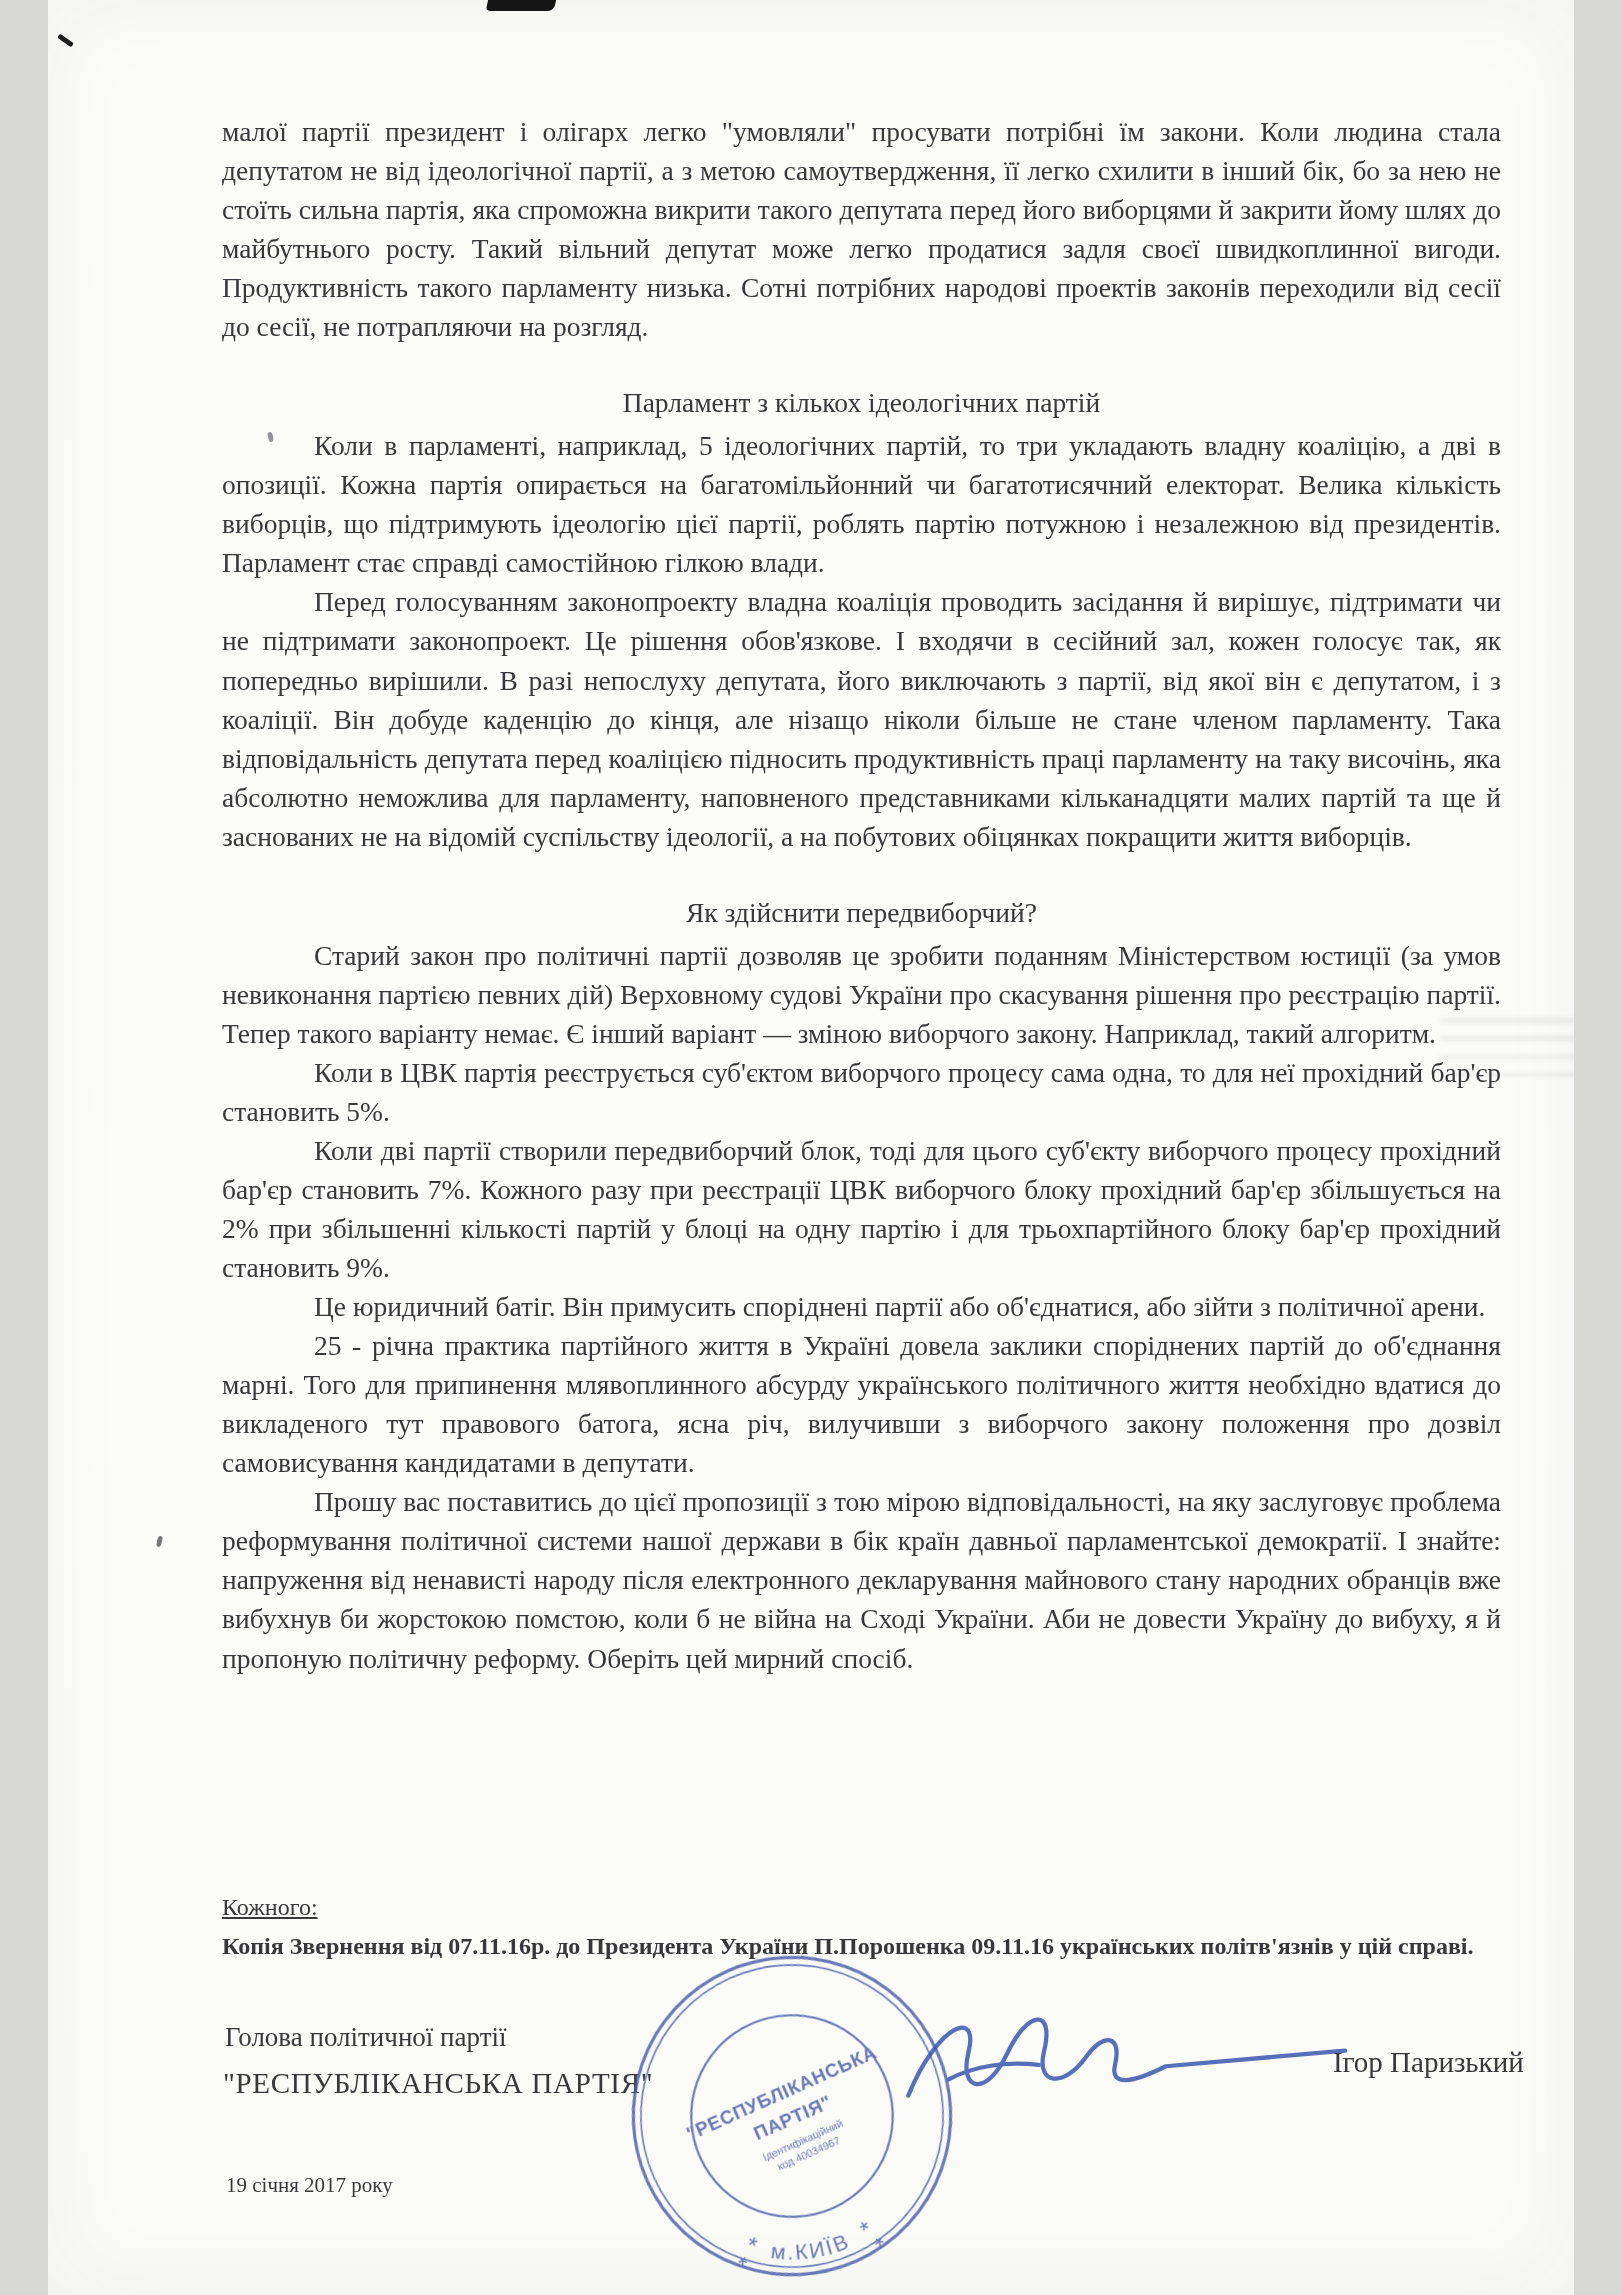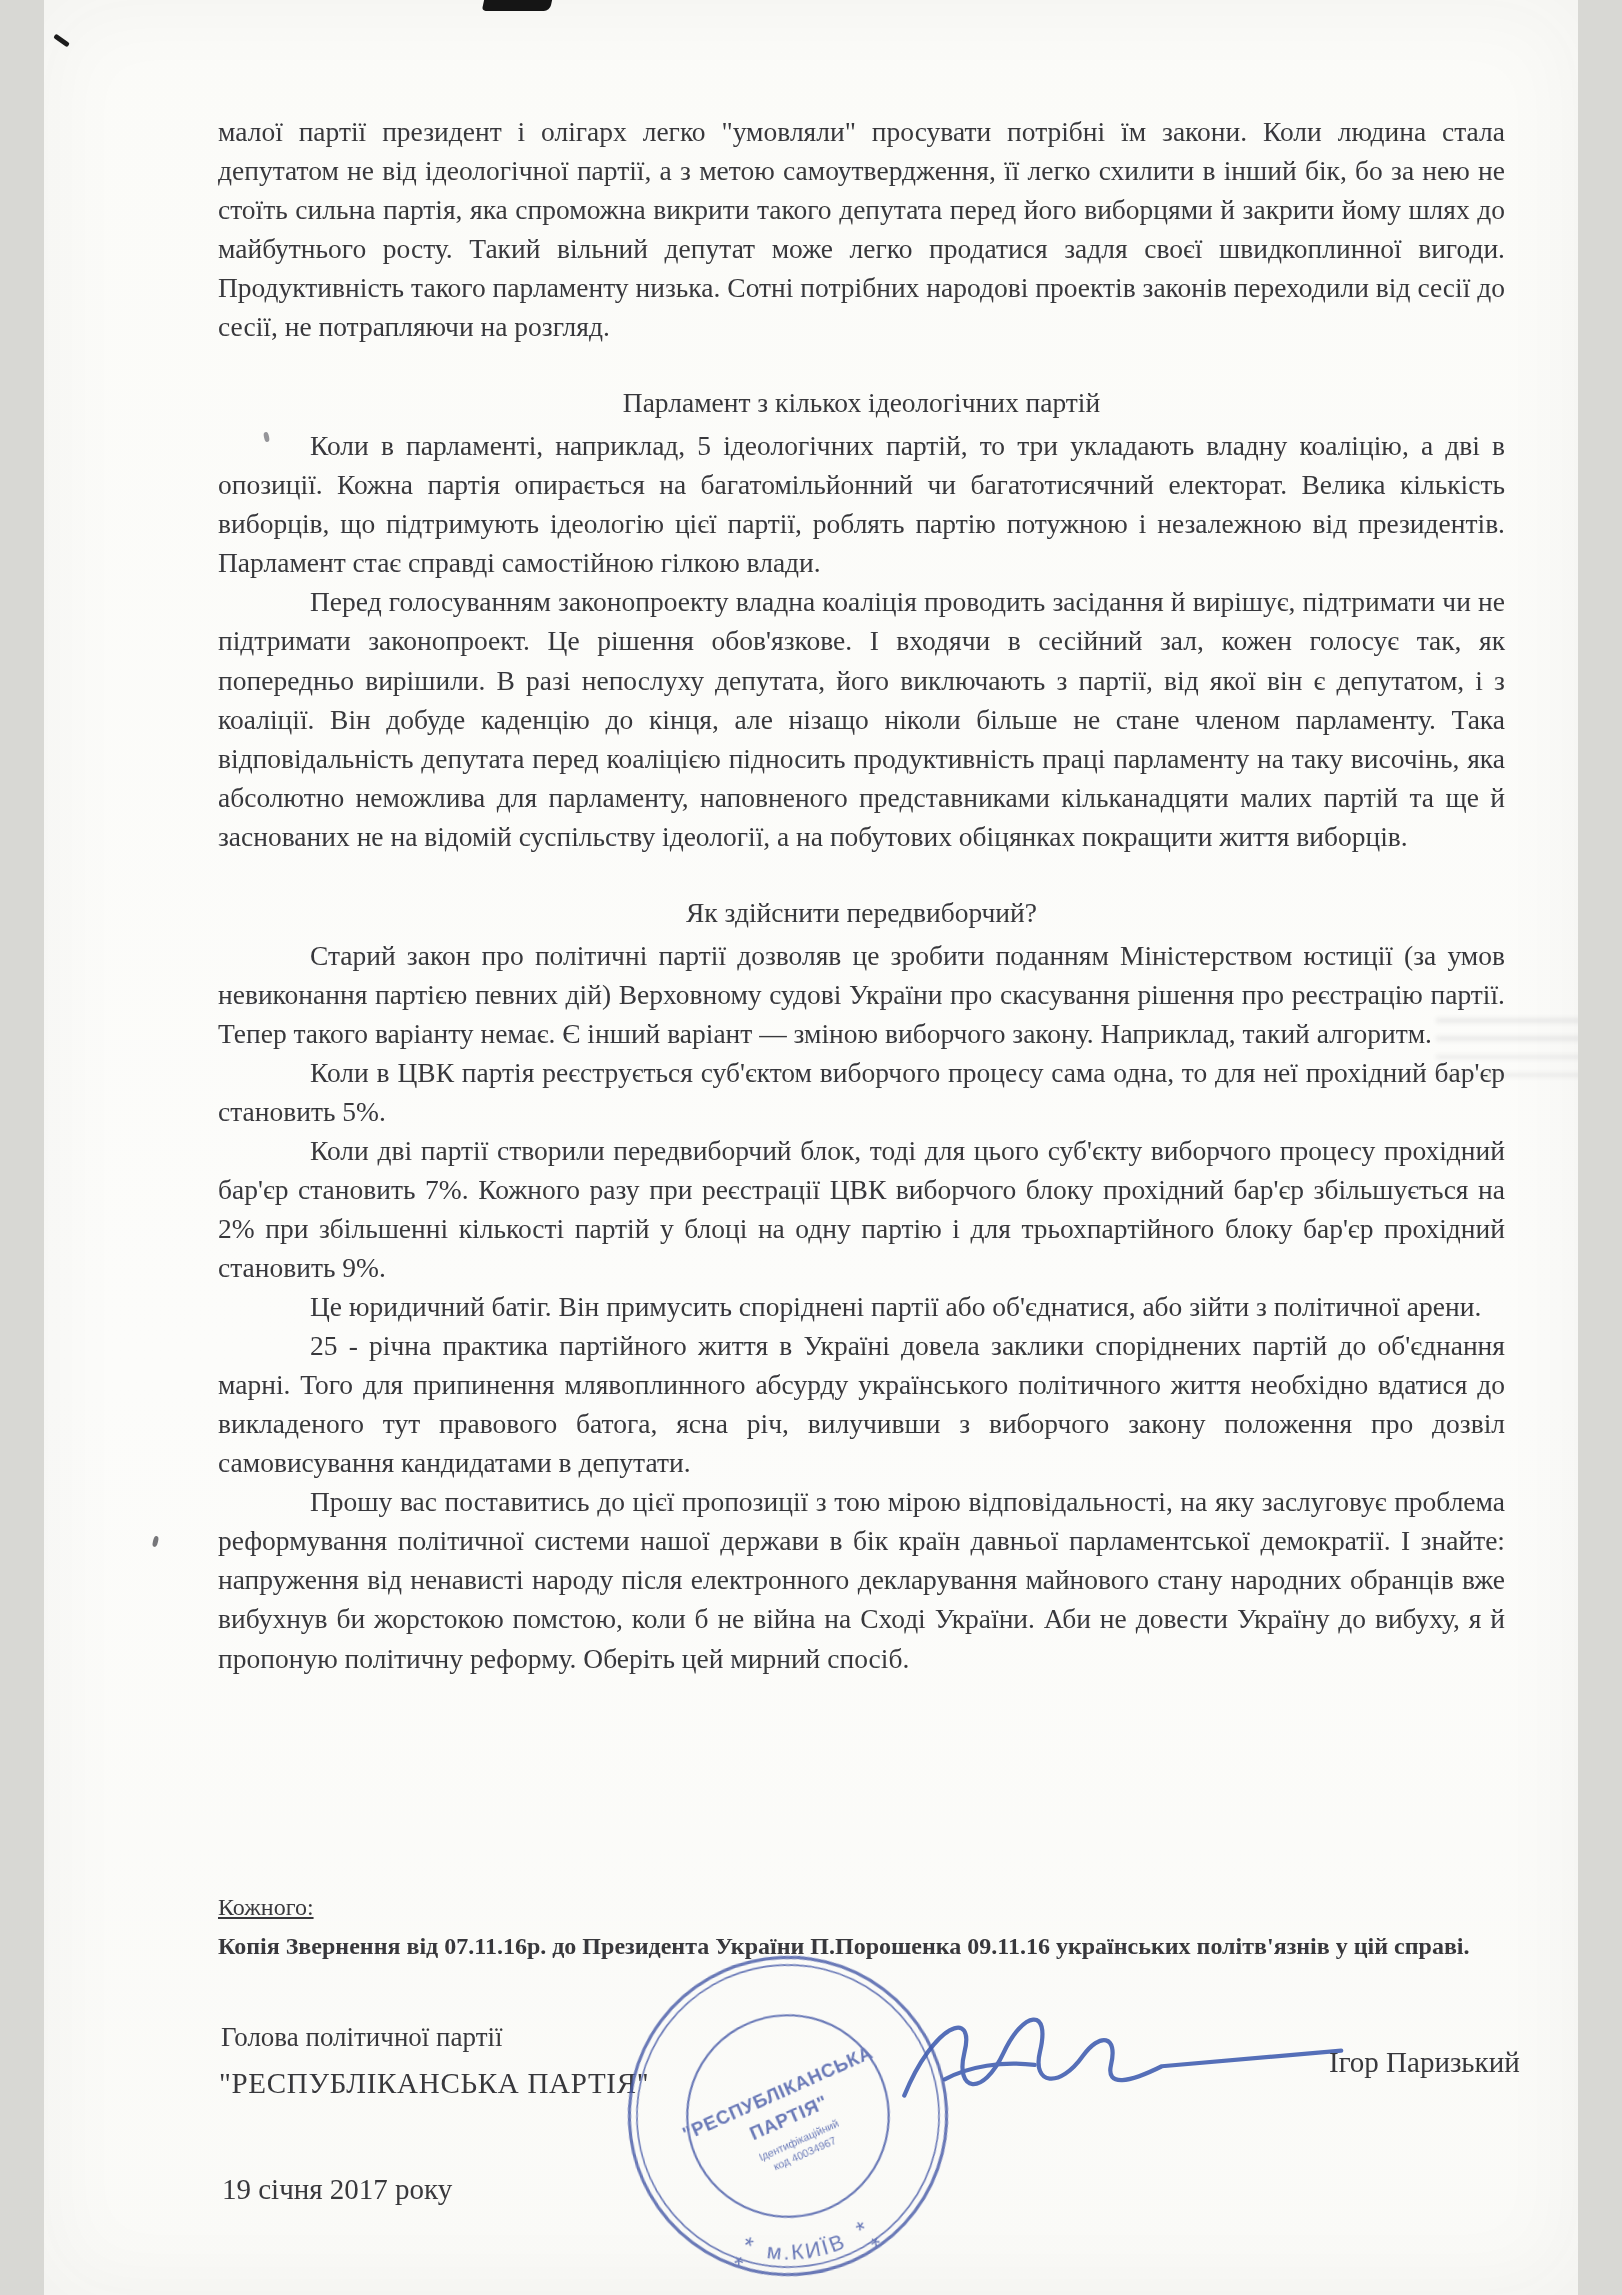"малої партії президент і олігарх" .page { padding-left: 8px -> none }
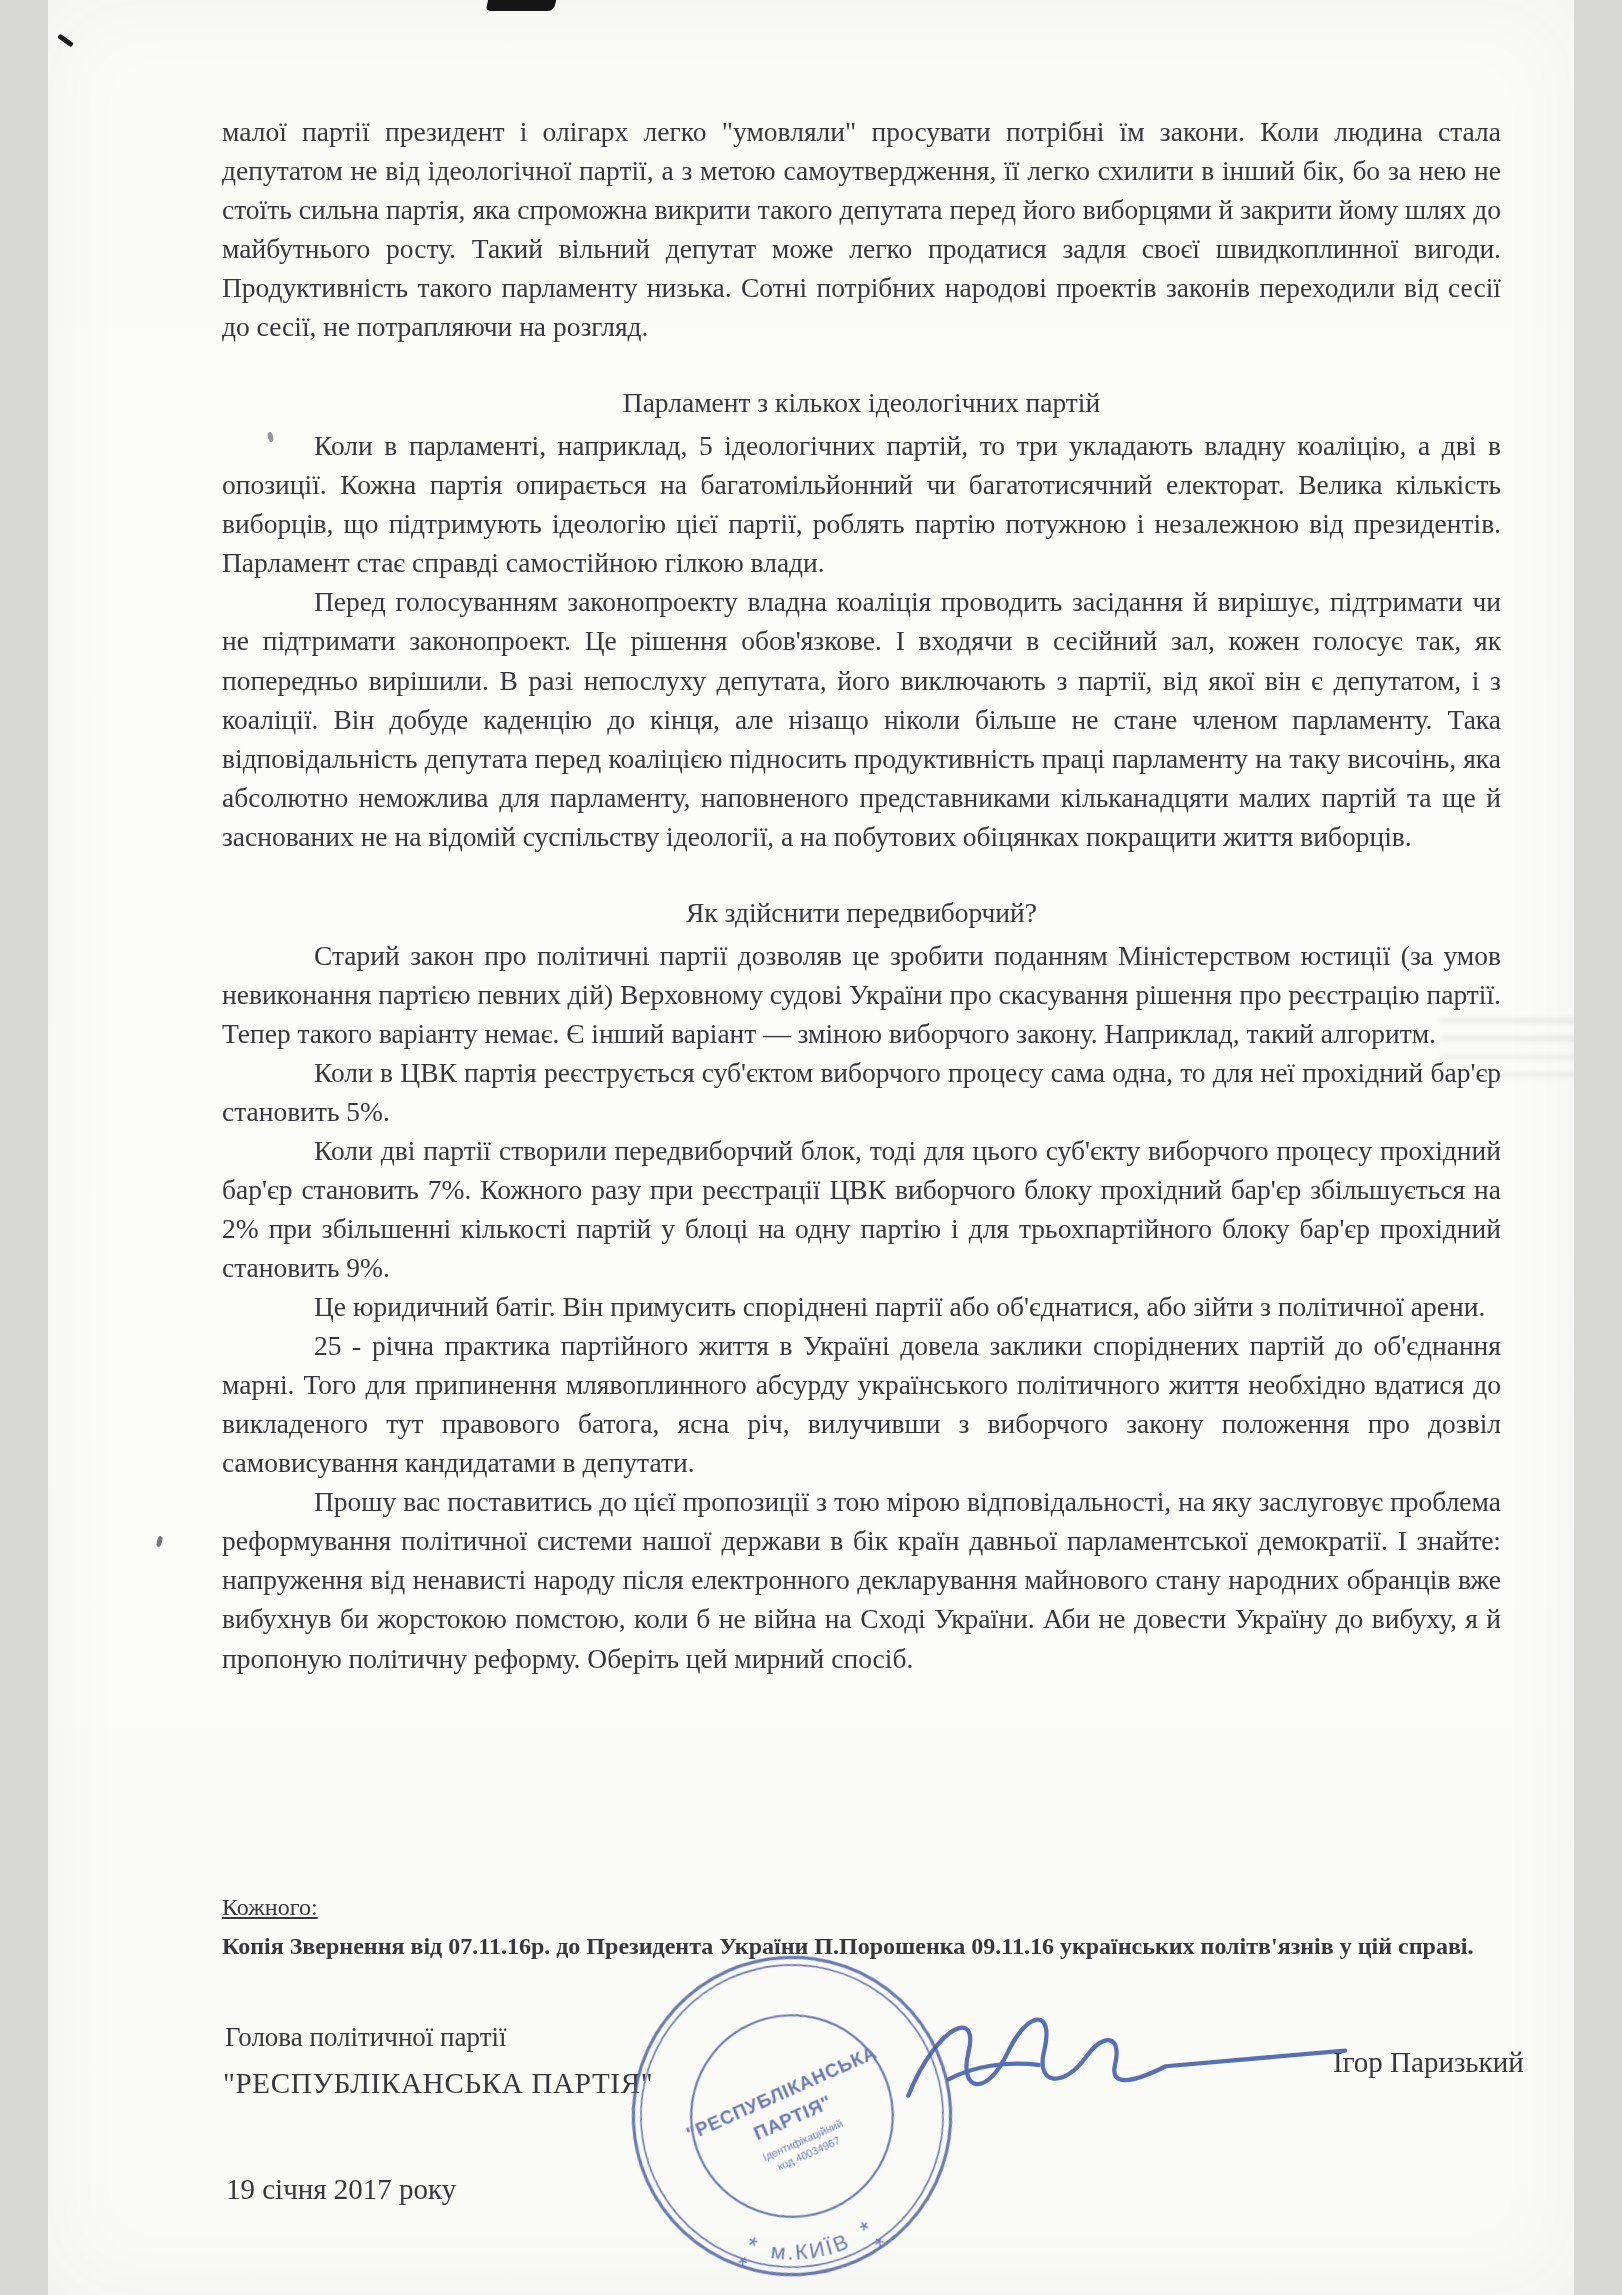"19 січня 2017 року" .sig-date { font-size: 29px -> 21px }
